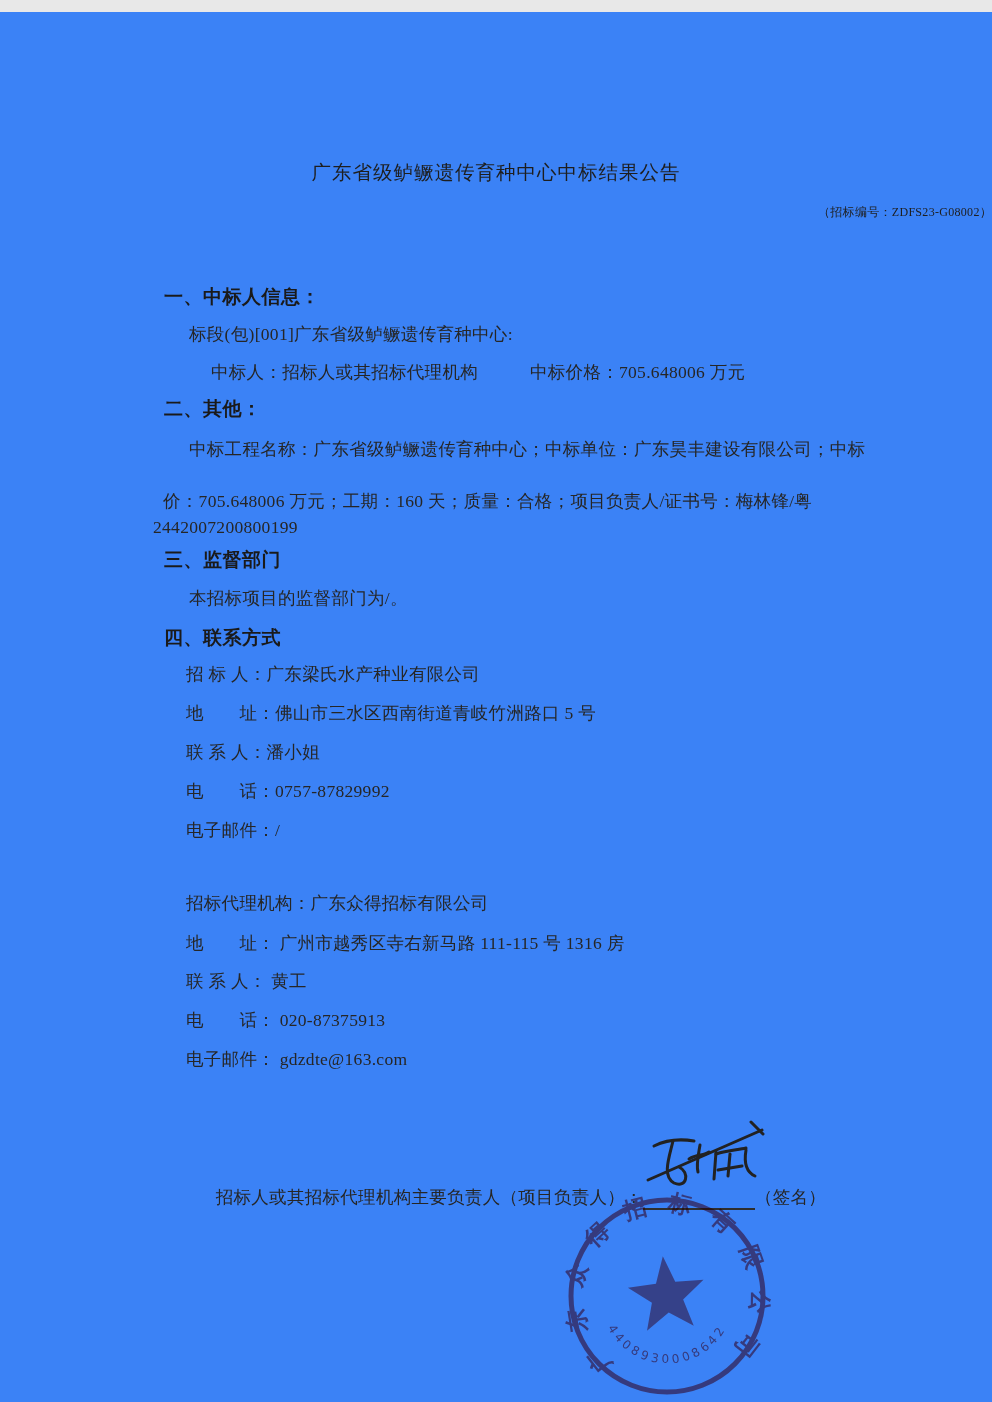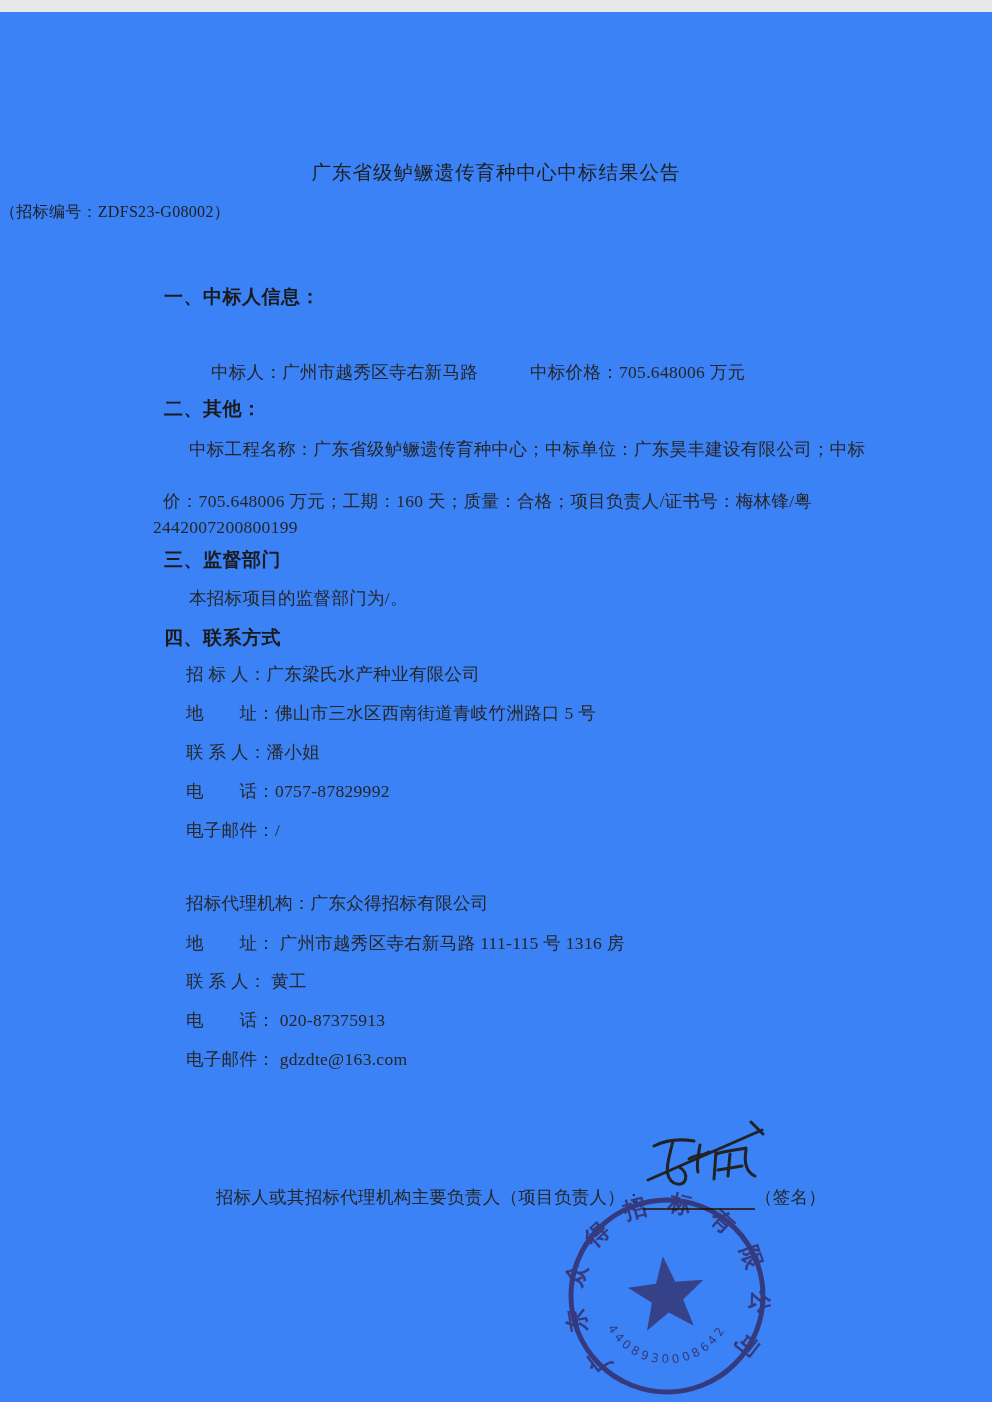"（招标编号：ZDFS23-G08002）" .subtitle { font-size: 16px -> 12px; text-align: left -> right }
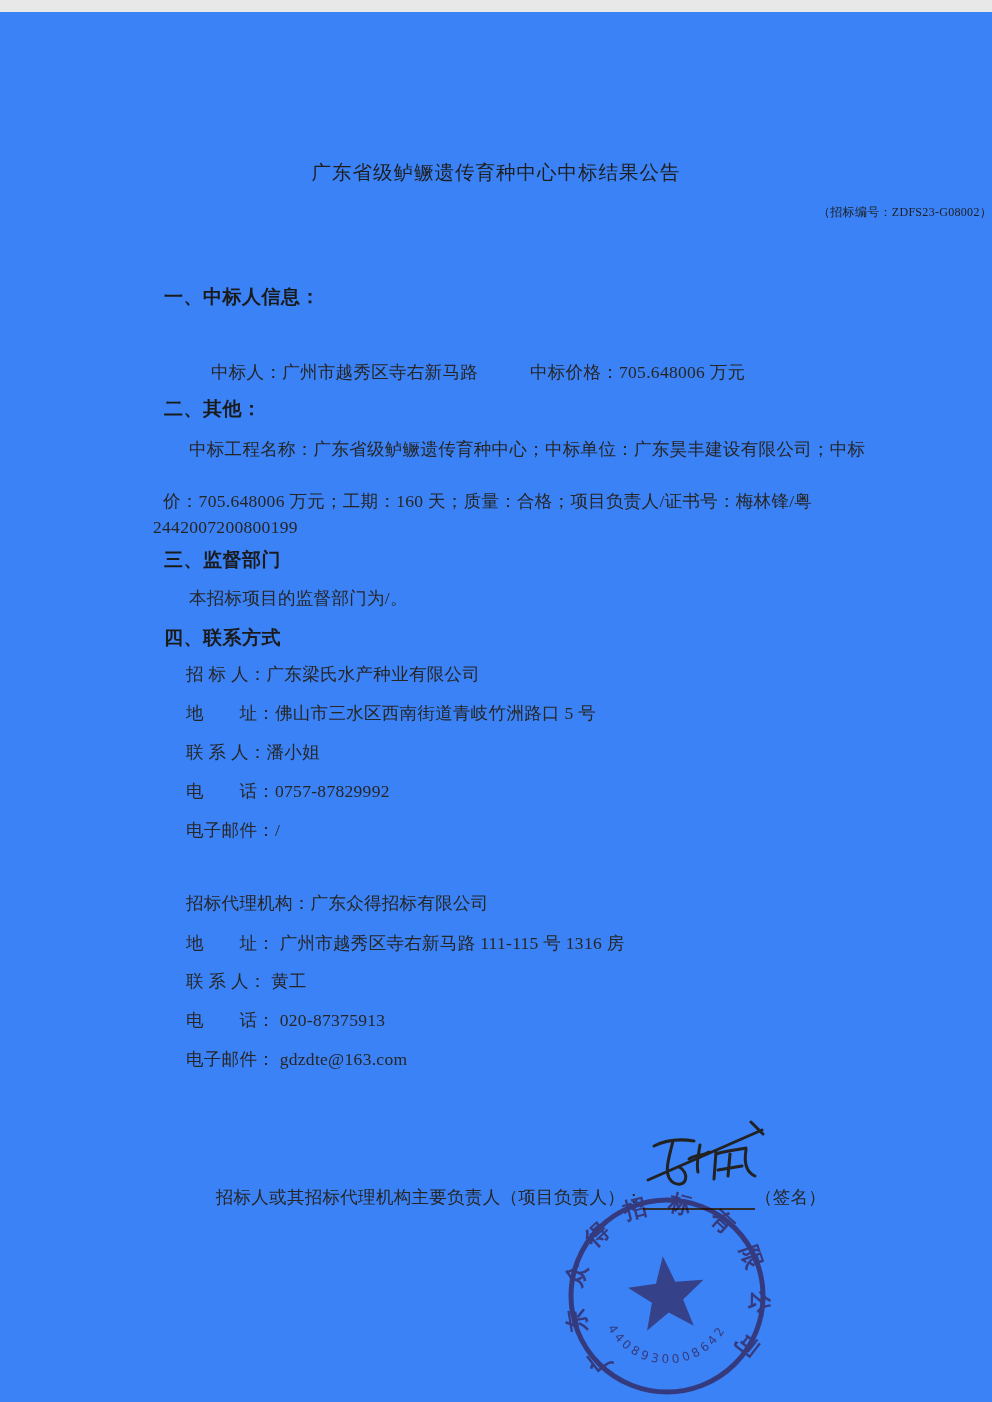"标段(包)[001]广东省级鲈鳜遗传育种中心:" div.abs { html: none -> <div>标段(包)[001]广东省级鲈鳜遗传育种中心:</div> }
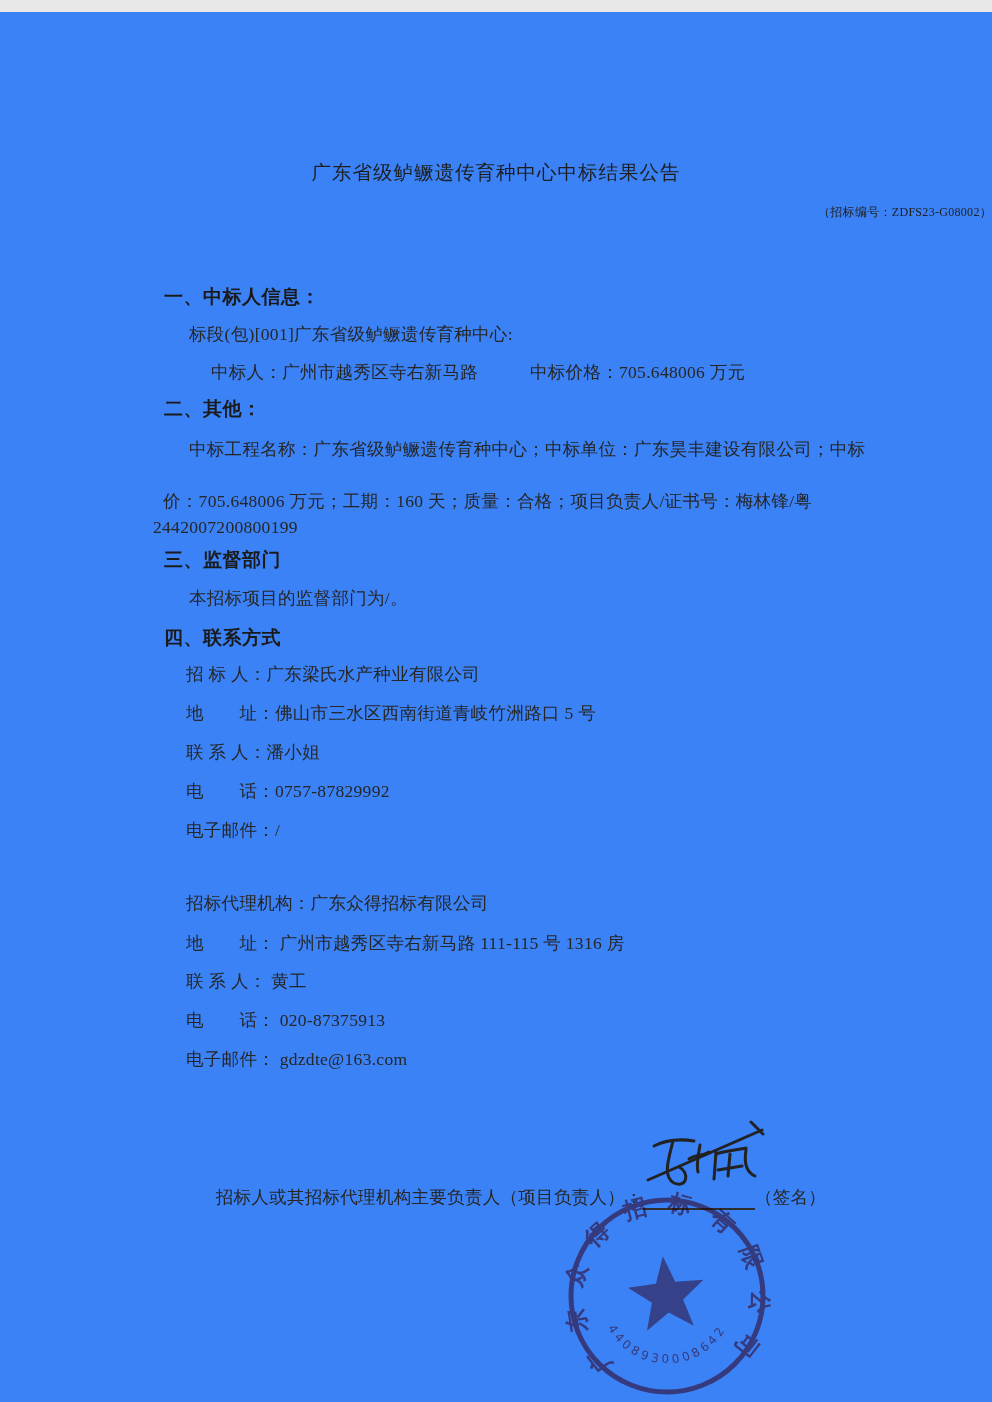"广州市越秀区寺右新马路" span { text: 广州市越秀区寺右新马路 -> 招标人或其招标代理机构 }
